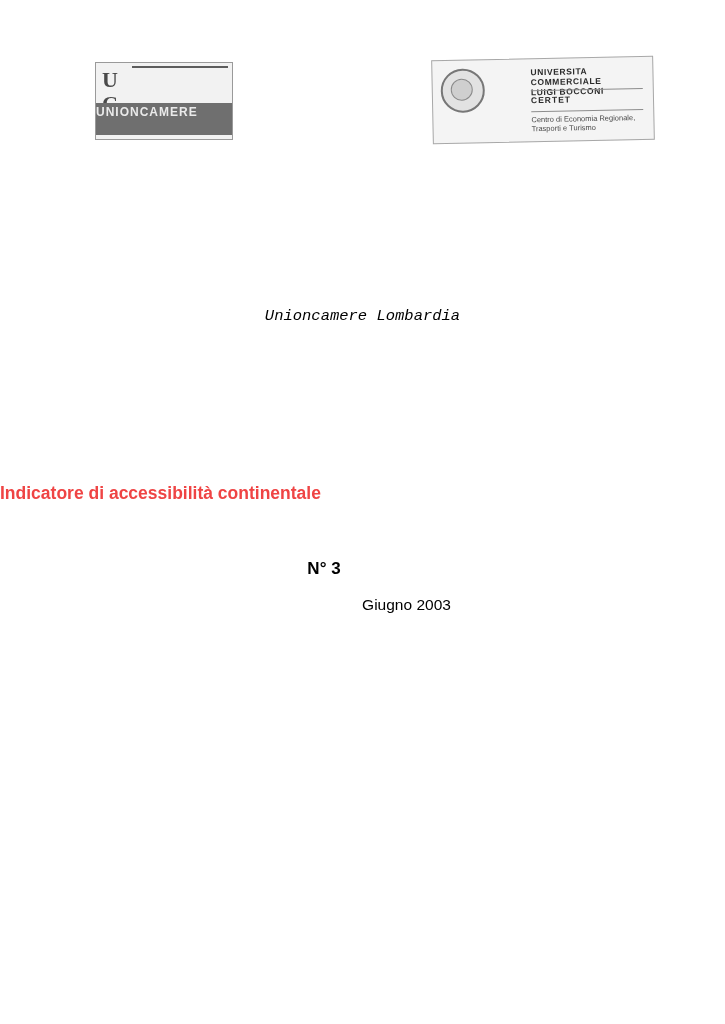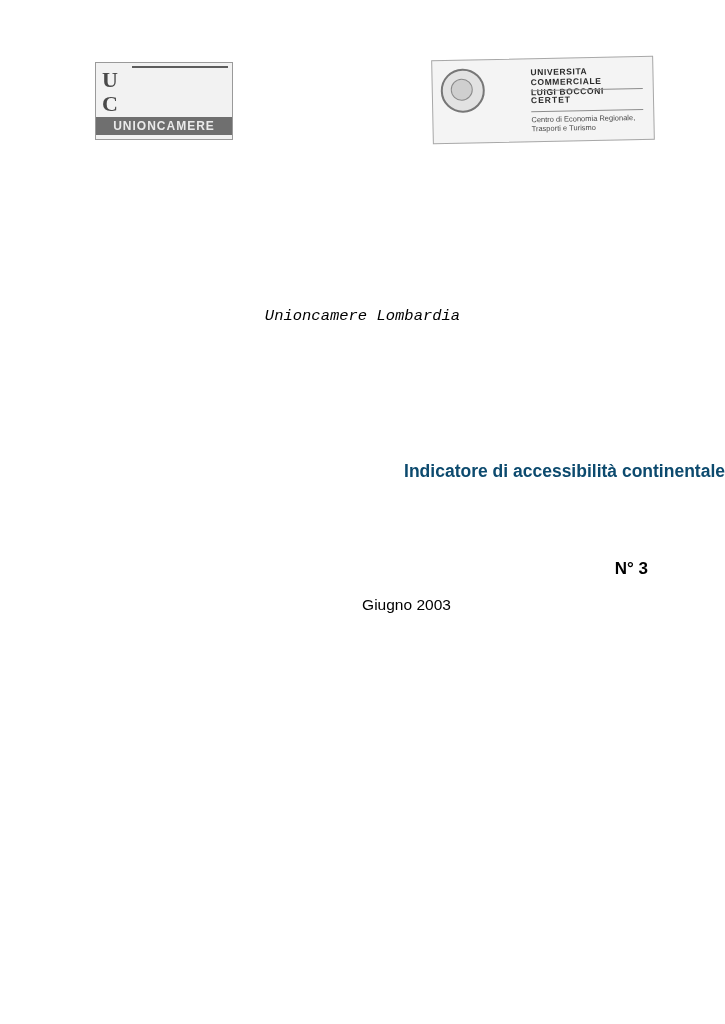"UNIONCAMERE" .logo-unioncamere .uc-band { height: 18px -> 32px; text-align: center -> left }
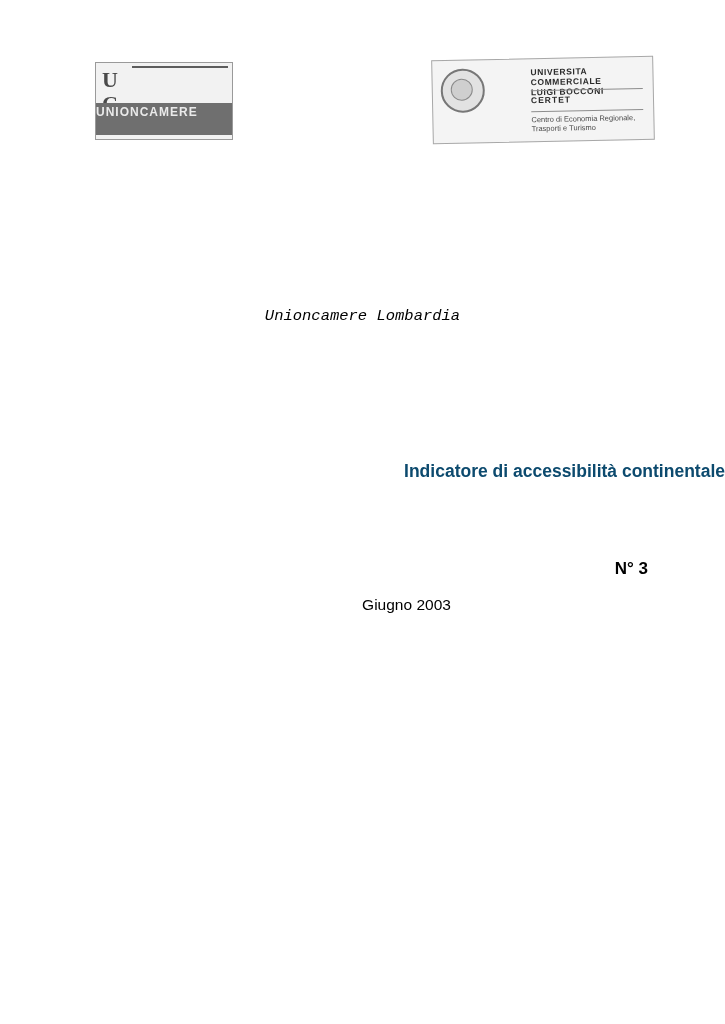"Indicatore di accessibilità continentale" .doc-title { color: #0c4a6e -> #ef4444; text-align: right -> left; top: 461px -> 483px }
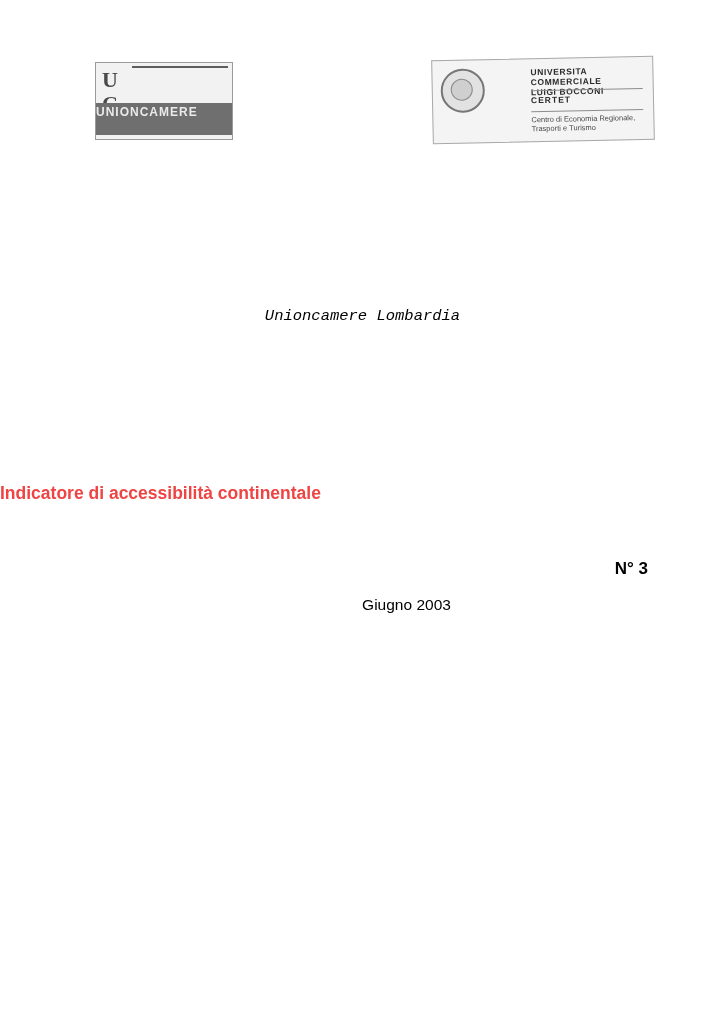"N° 3" .issue-number { text-align: right -> center }
